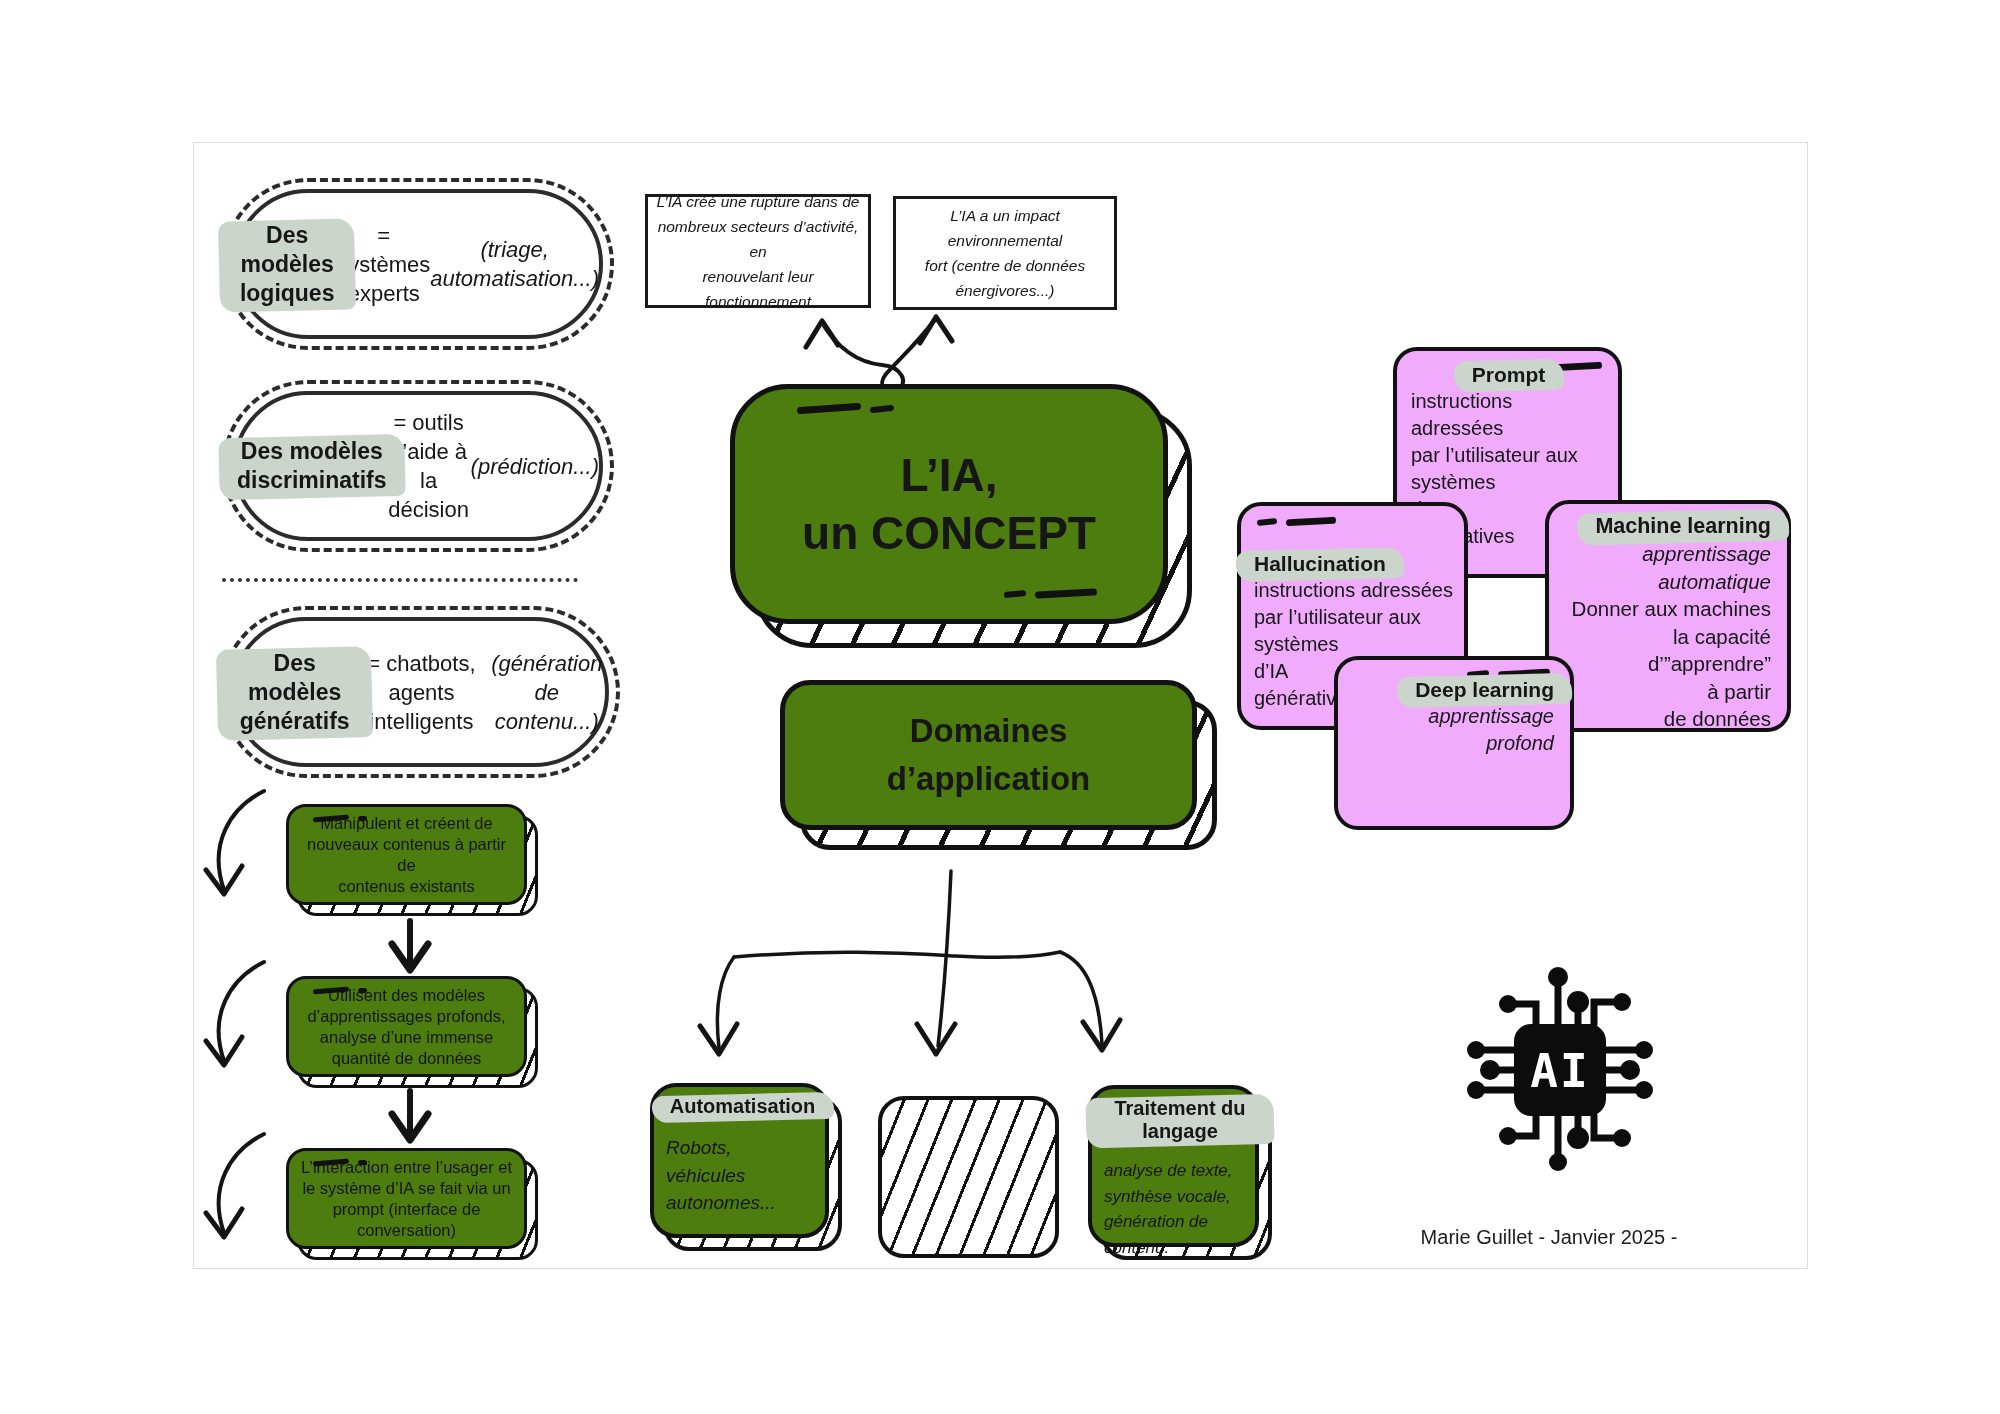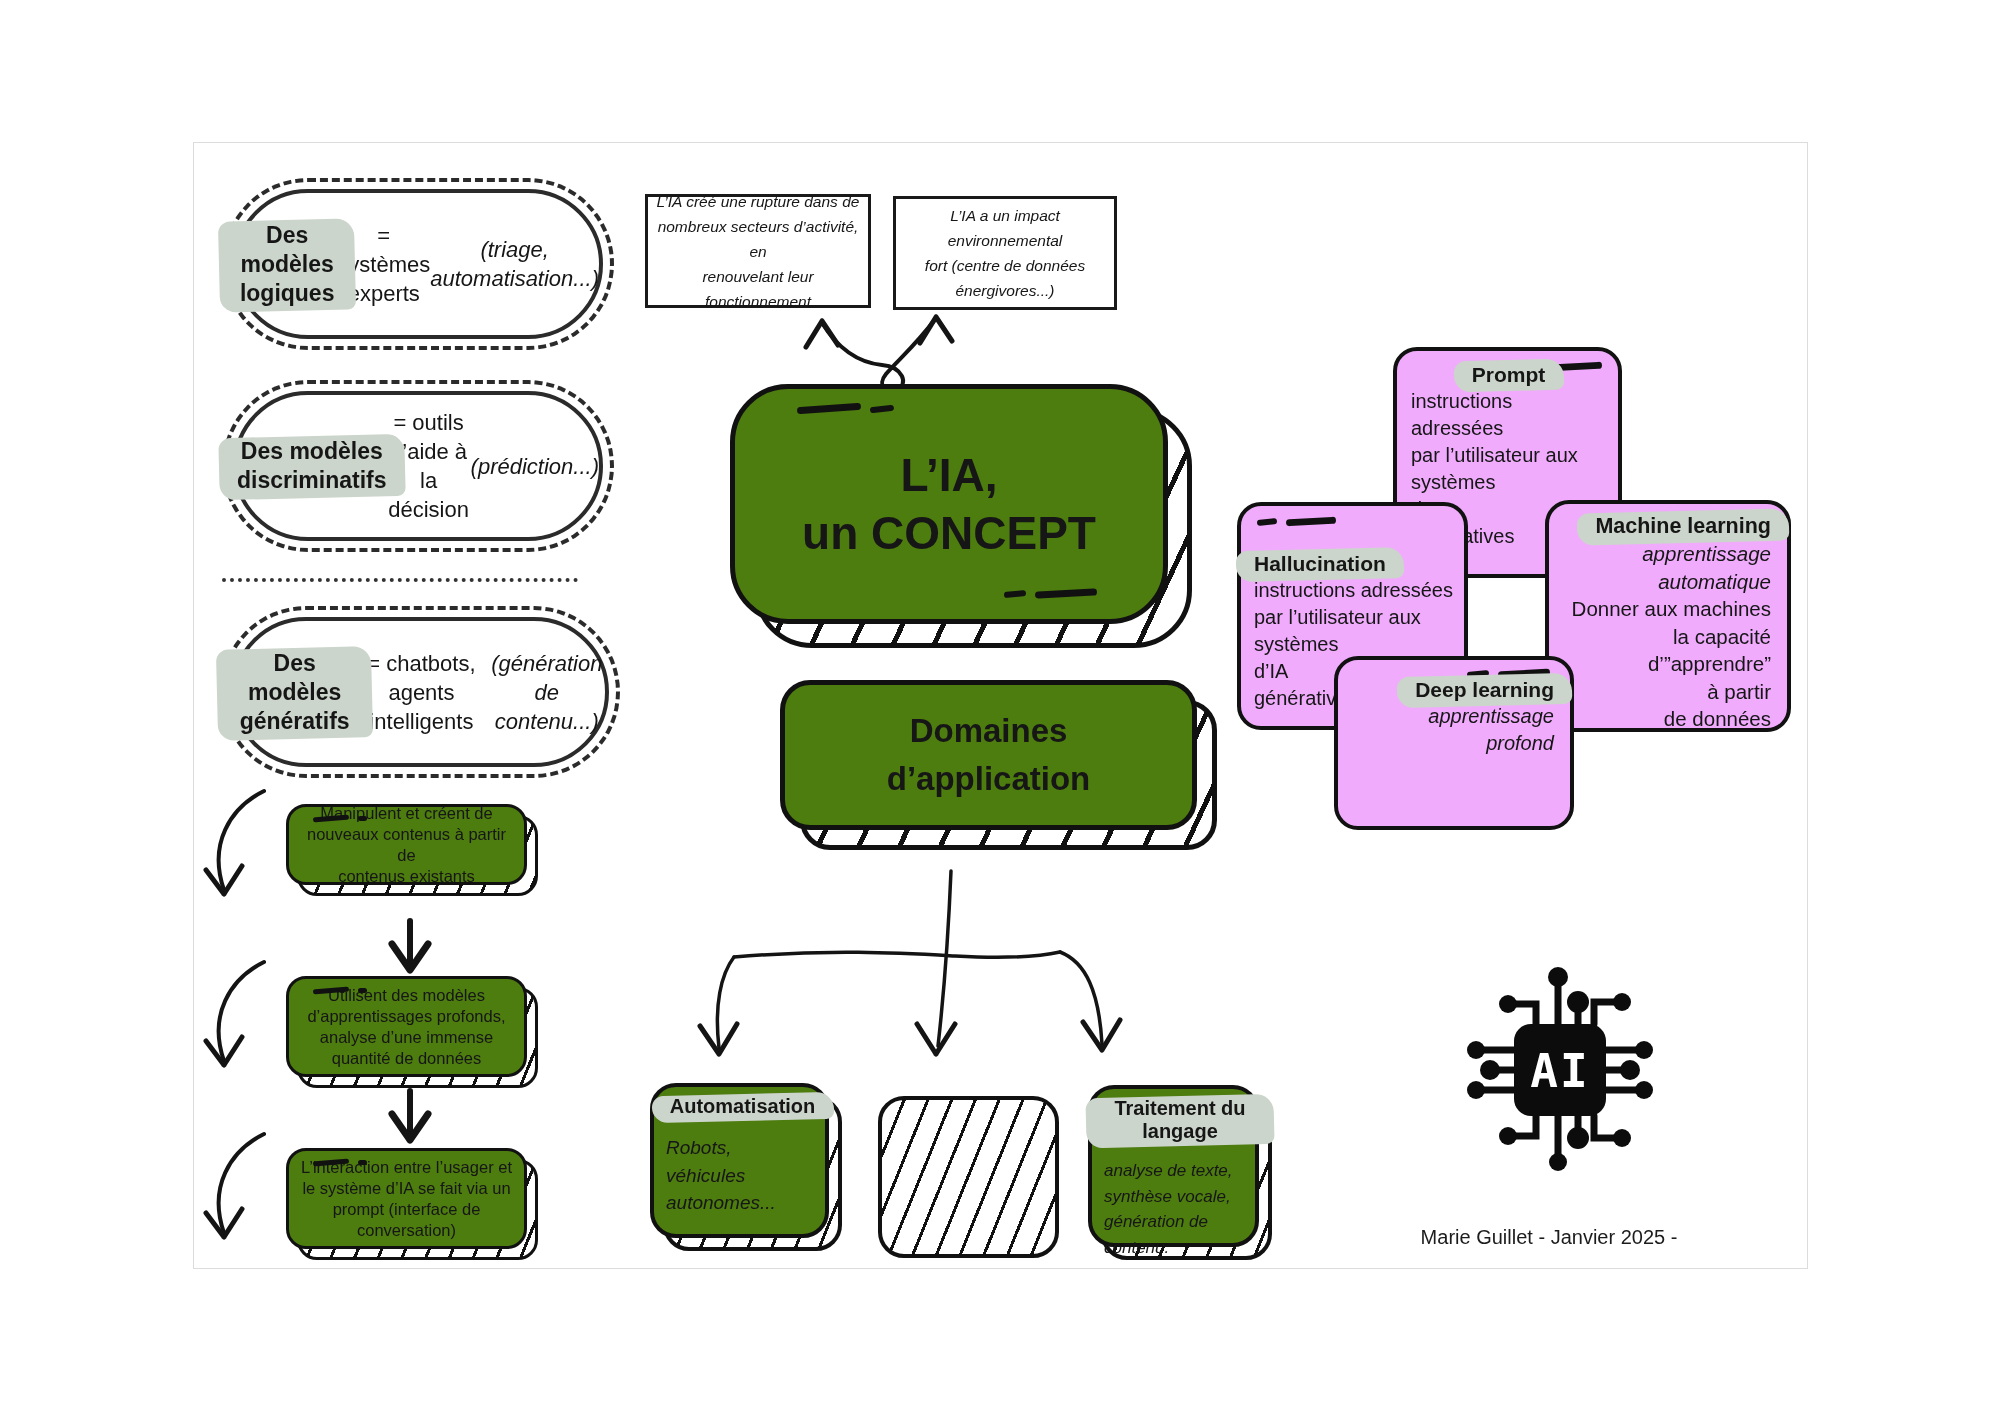"Manipulent et créent de" div.sbox { height: 92px -> 112px }
